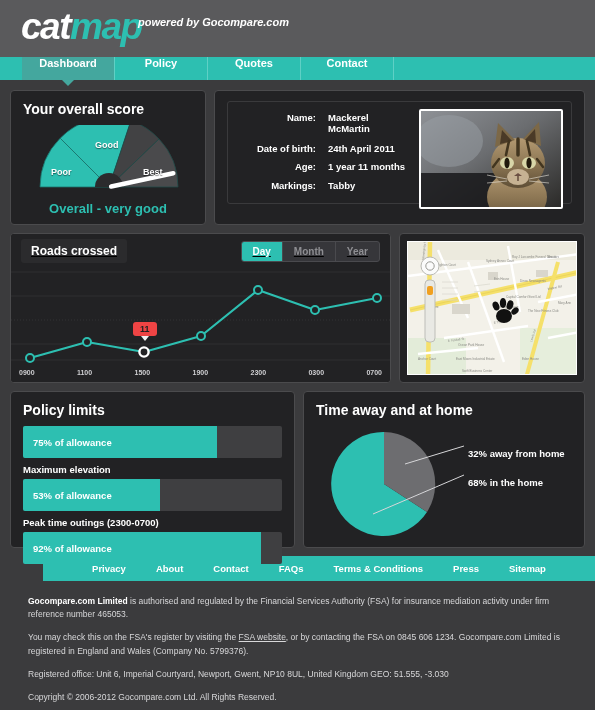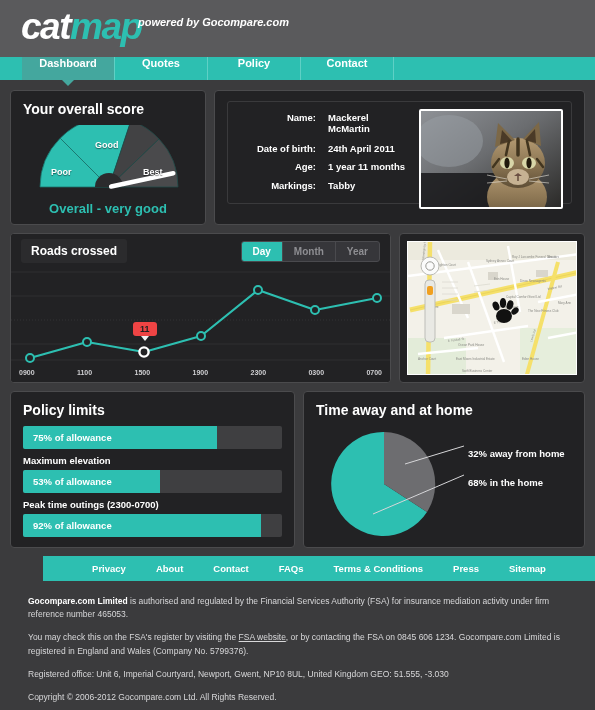"Quotes" div.navtab { order: before "Policy" -> after "Policy" }
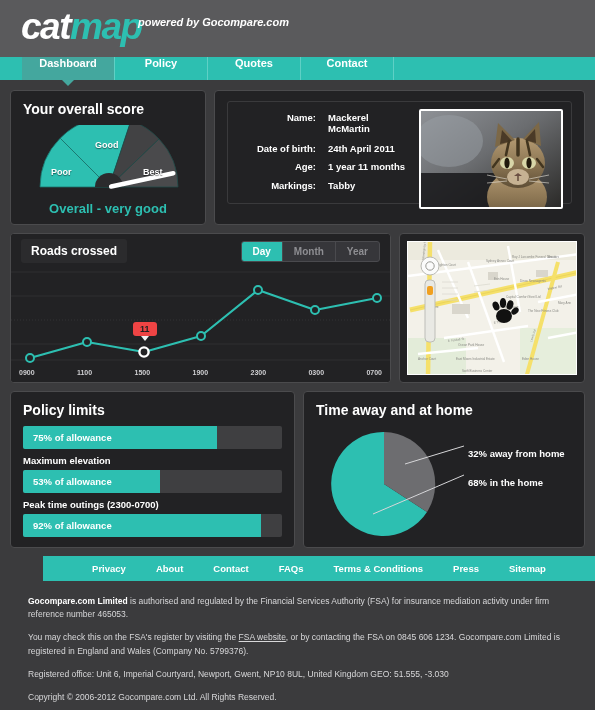"Roads crossed" .chart-head { text-decoration: none -> underline }
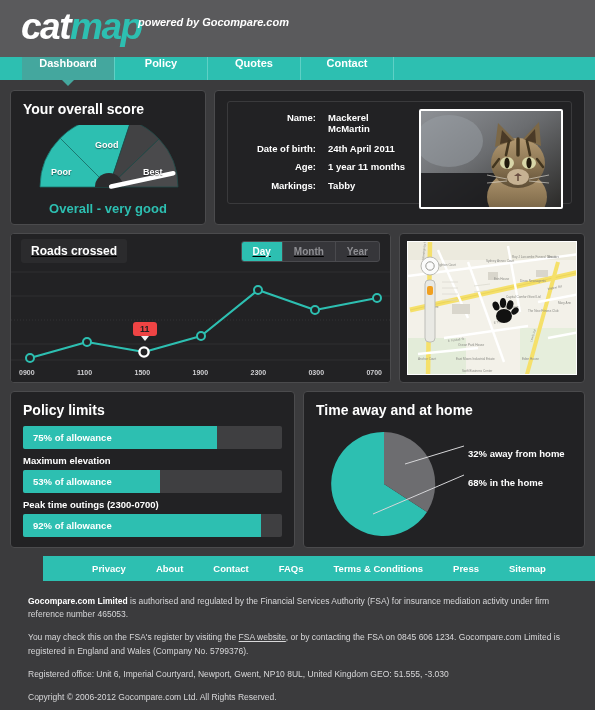"75% of allowance" .bar-track { height: 23px -> 32px }
